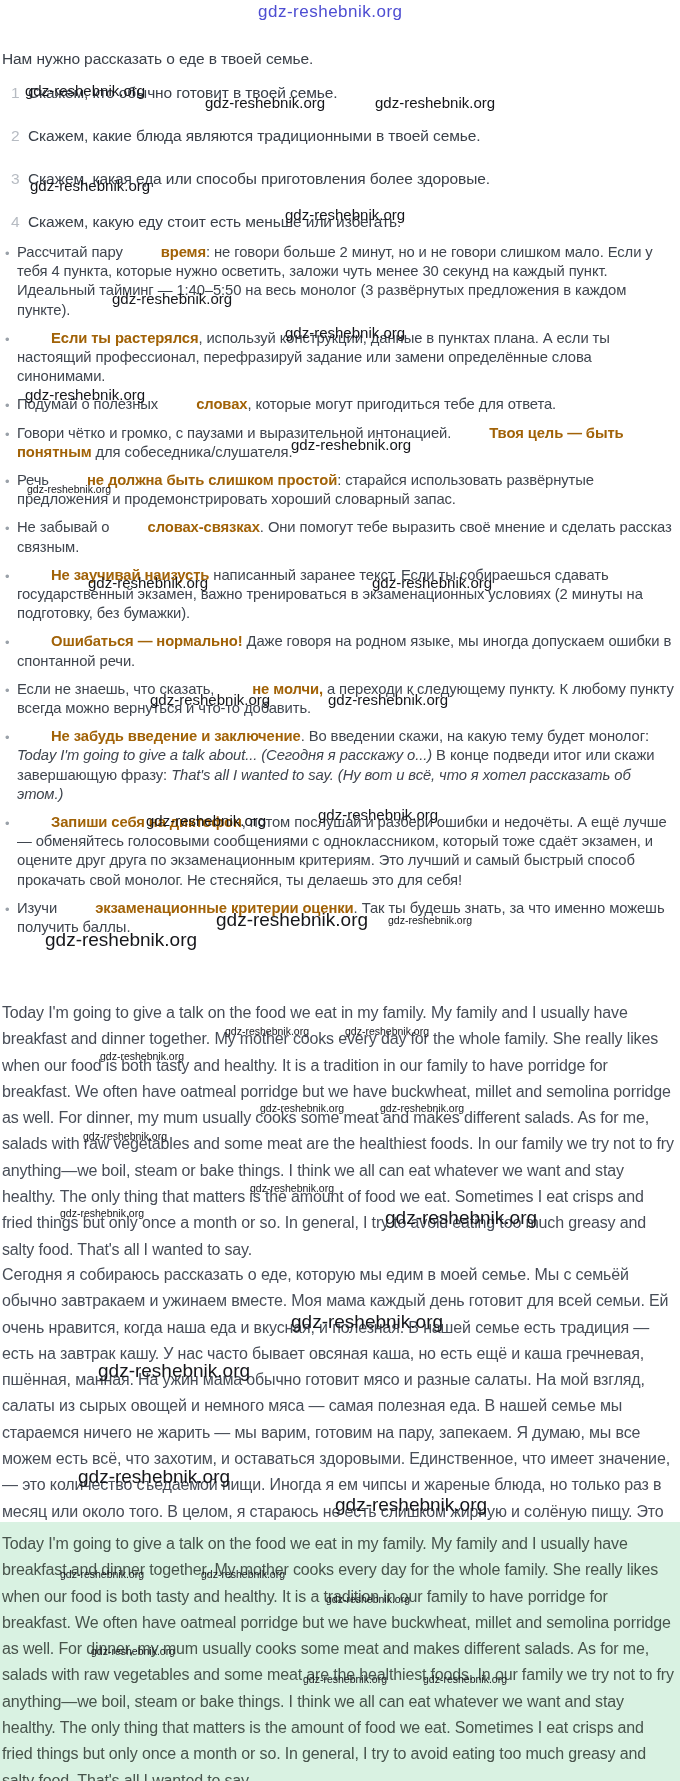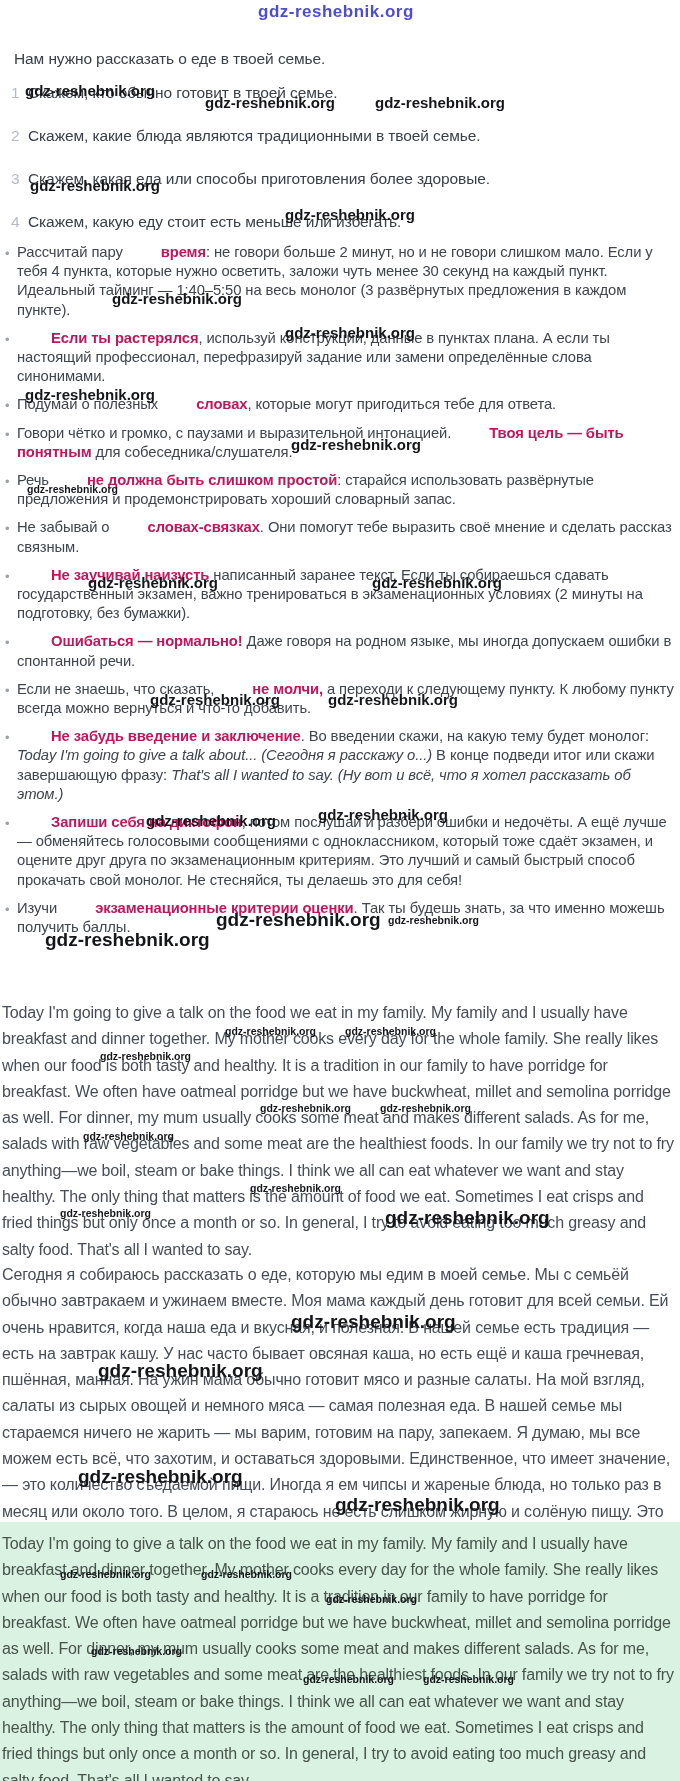"gdz-reshebnik.org" .wm { font-weight: 700 -> 400 }
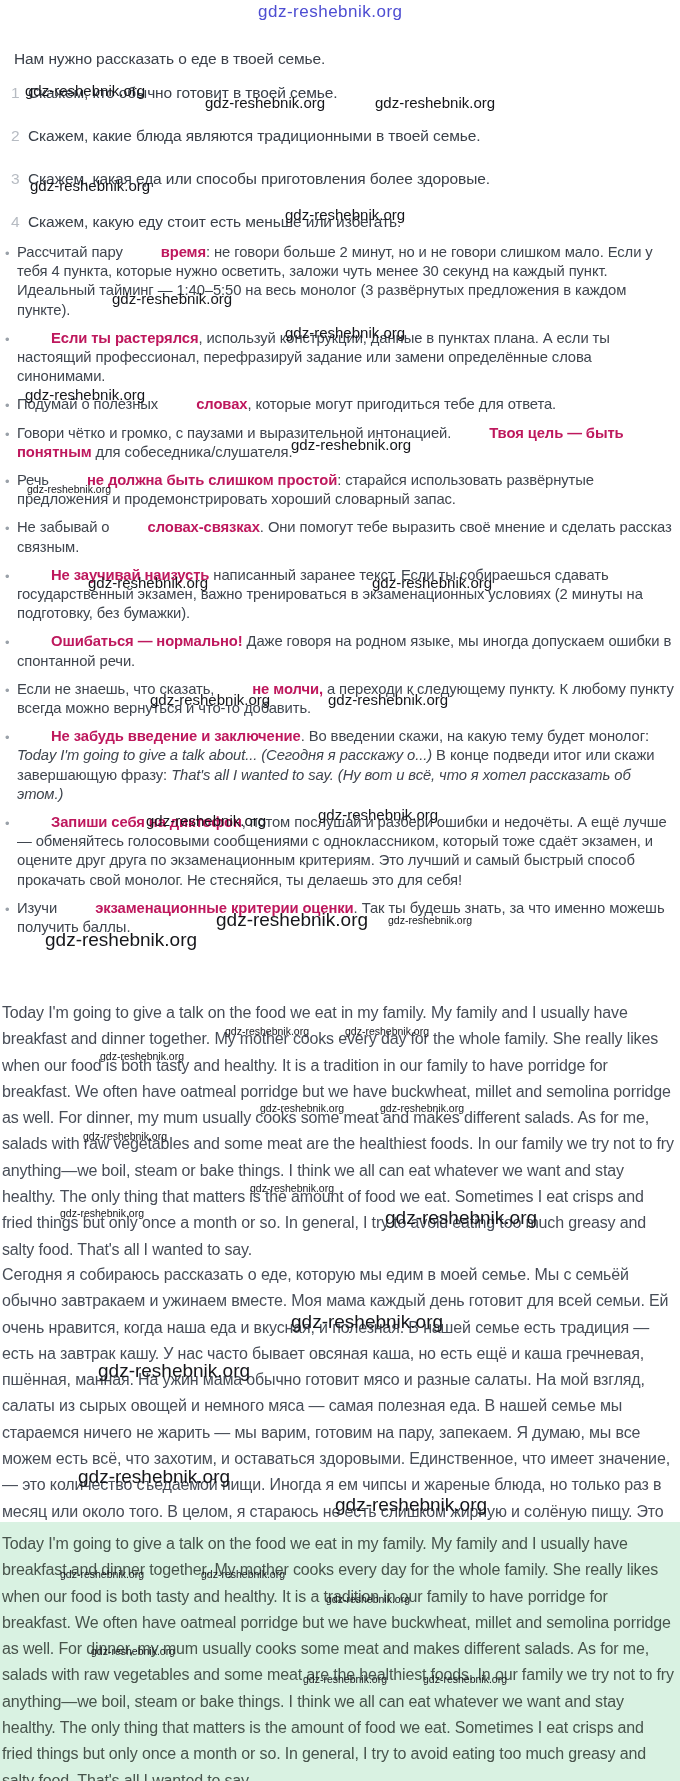"Нам нужно рассказать о еде" .intro { padding: 33px 4px 0 14px -> 33px 4px 0 2px }
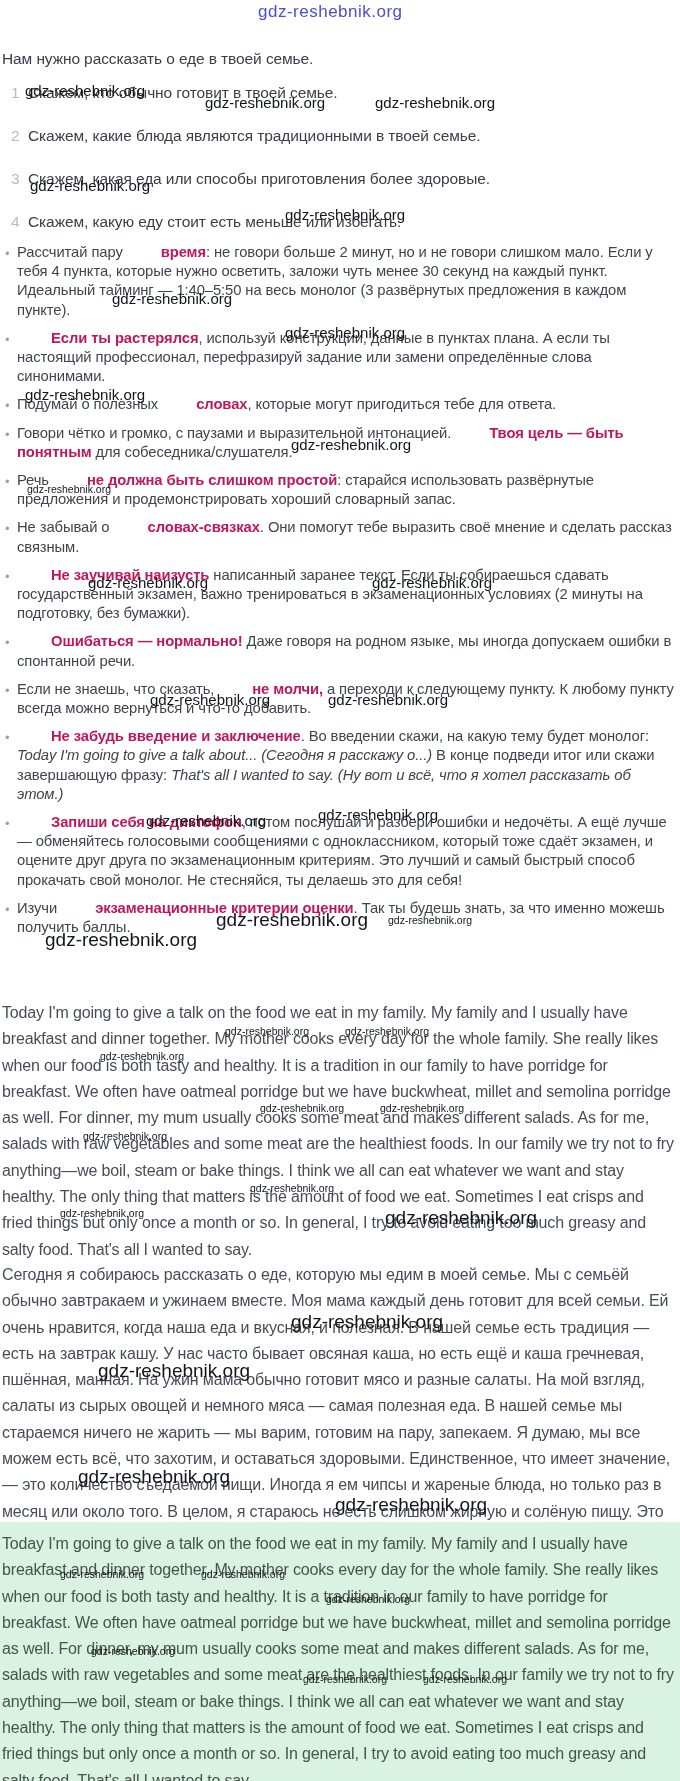"время" .b { color: #be185d -> #a16207 }
